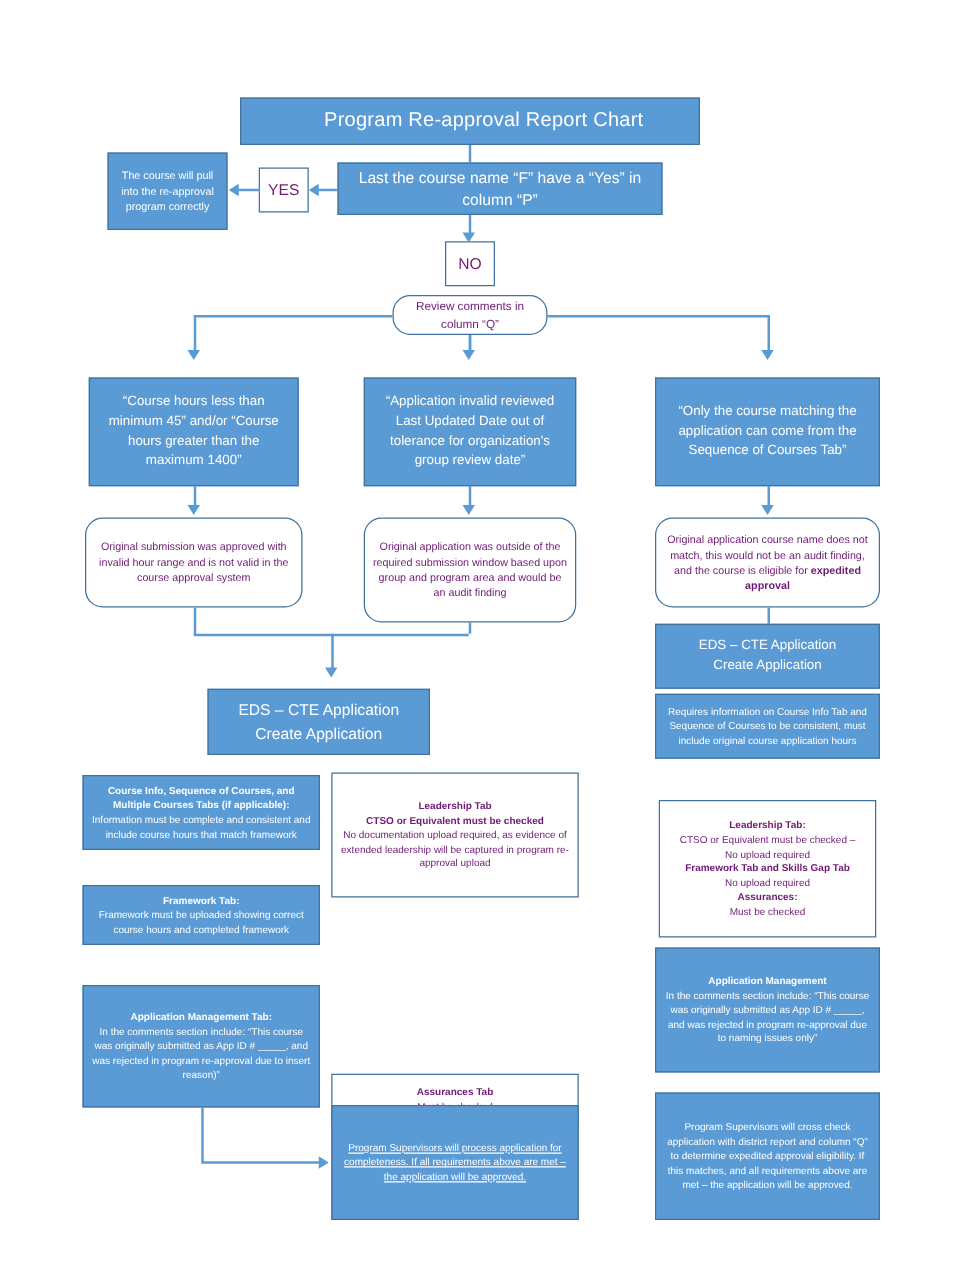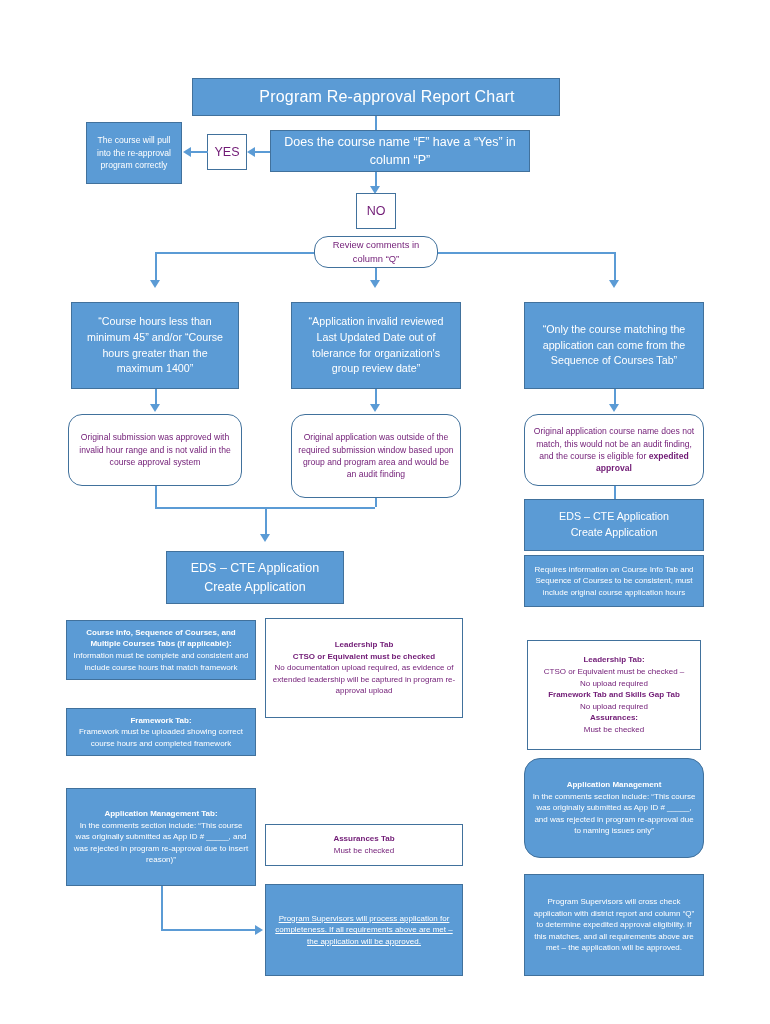"Does the course name “F”" p { text: Does -> Last }
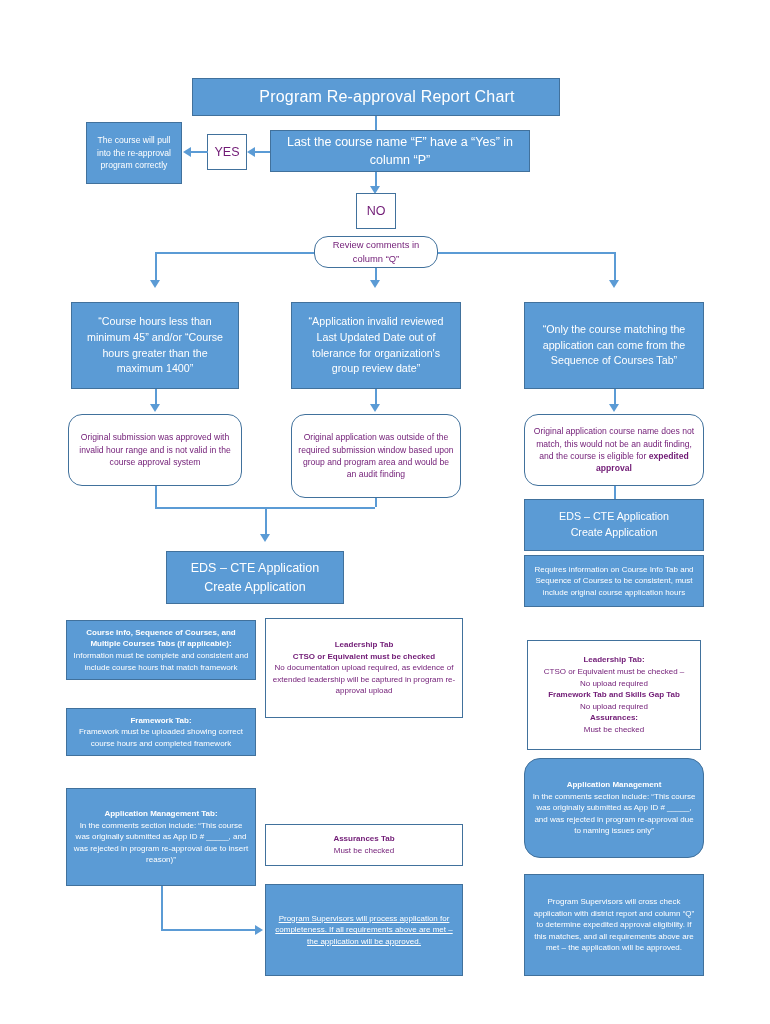"Application Management" div.box { border-radius: 16px -> none }
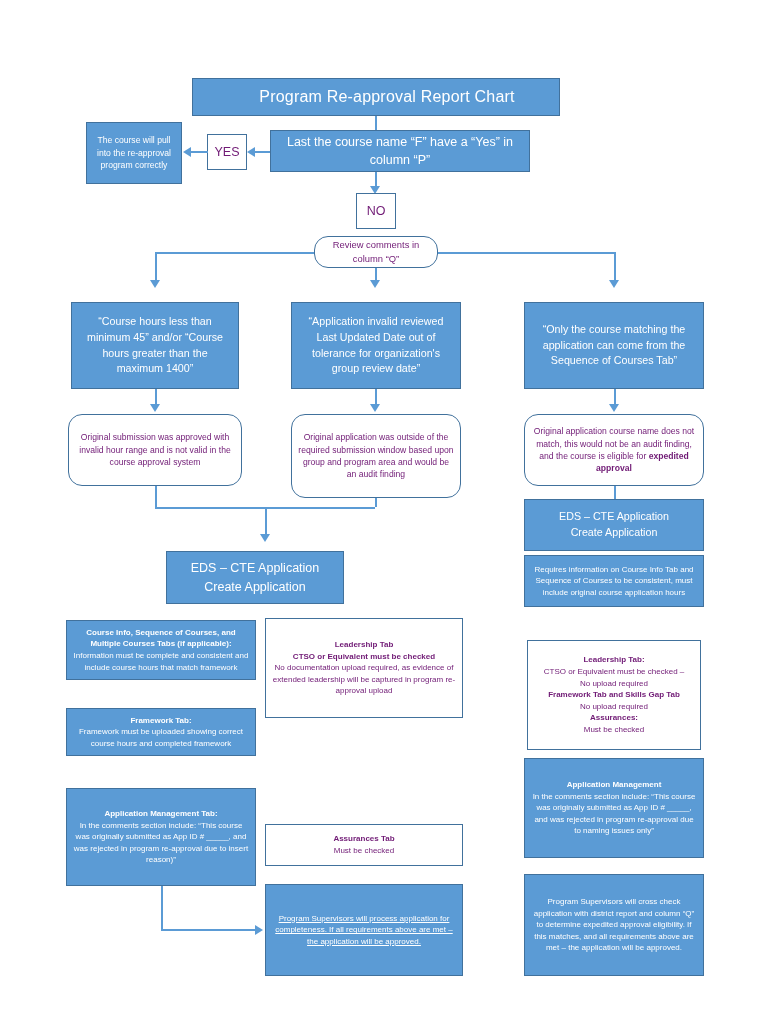"Assurances Tab" div.box { top: 824px -> 859px }
